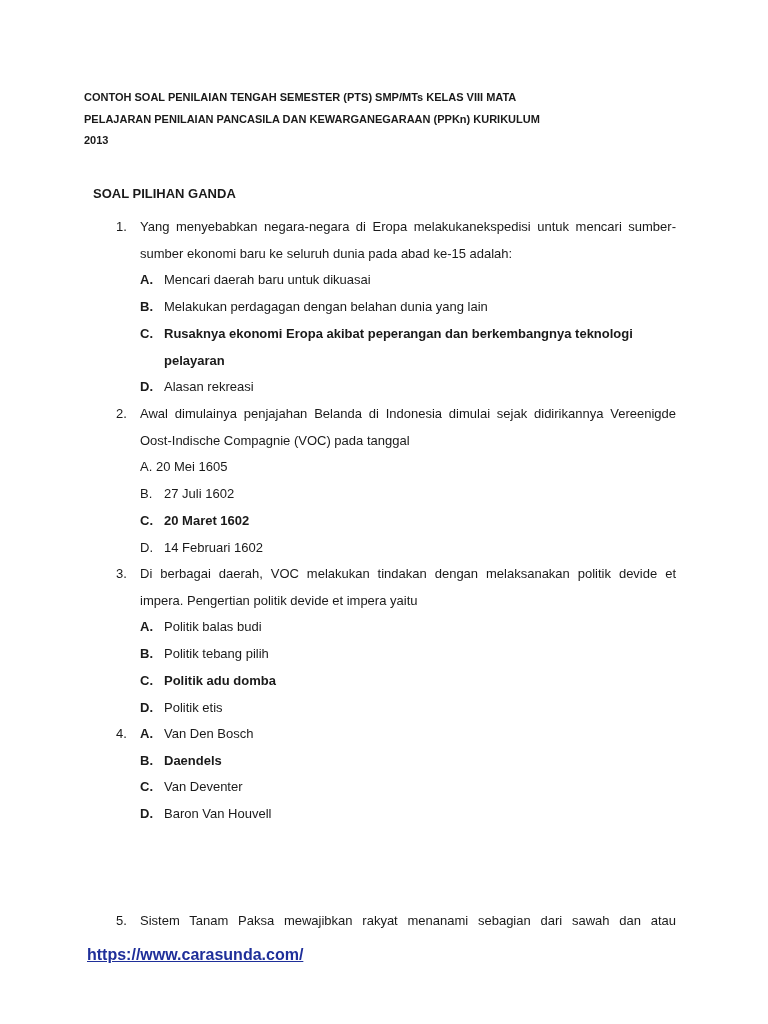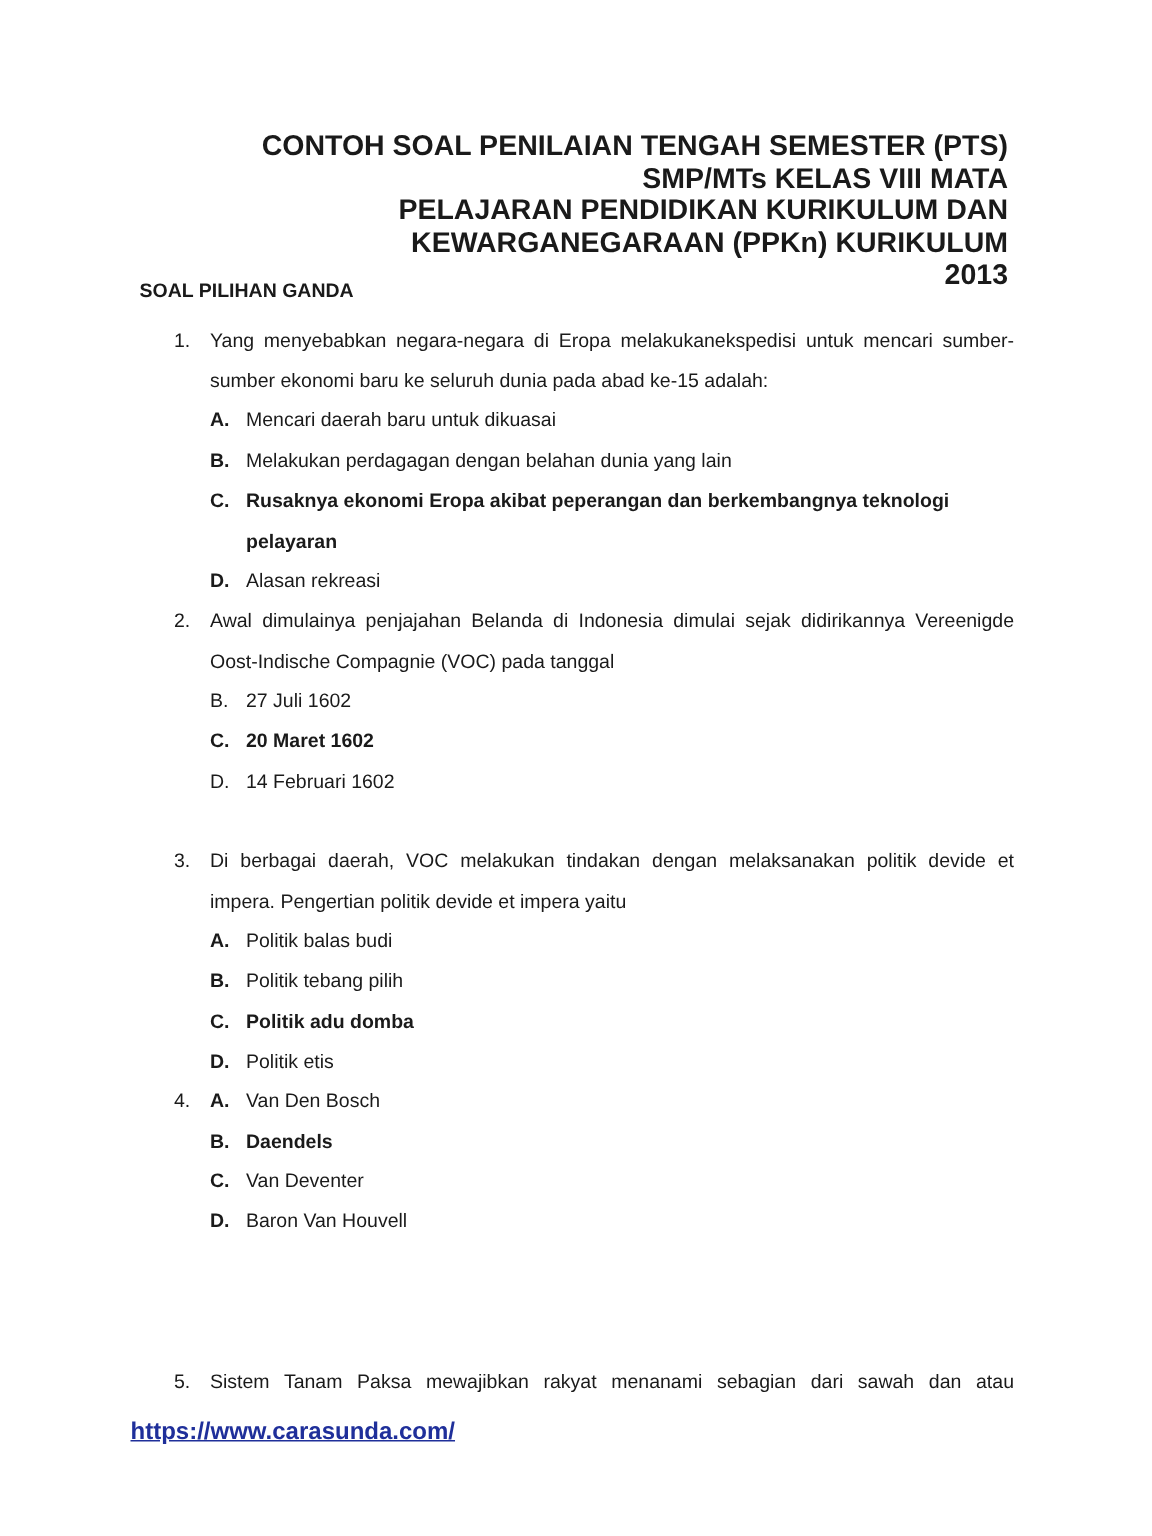"CONTOH SOAL PENILAIAN TENGAH SEMESTER" .title { font-size: 19px -> 11px; left: 104px -> 84px; text-align: right -> left }
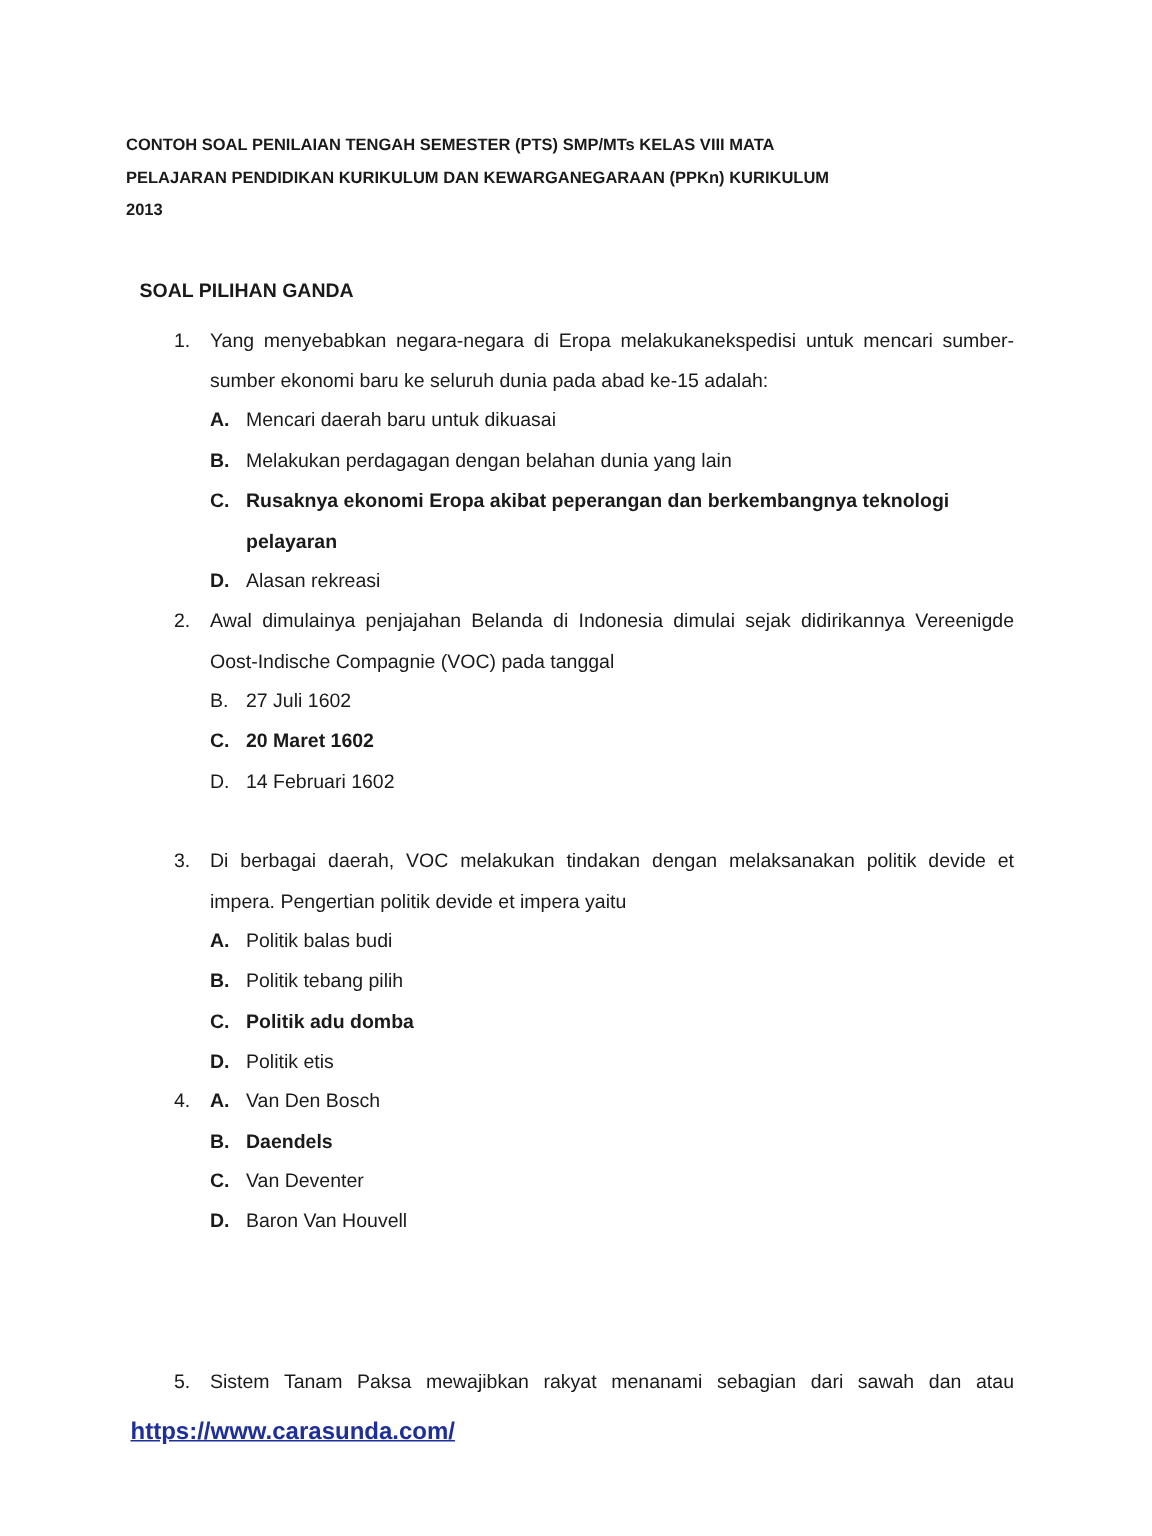"PELAJARAN PENDIDIKAN KURIKULUM DAN" div { text: PENDIDIKAN KURIKULUM -> PENILAIAN PANCASILA }
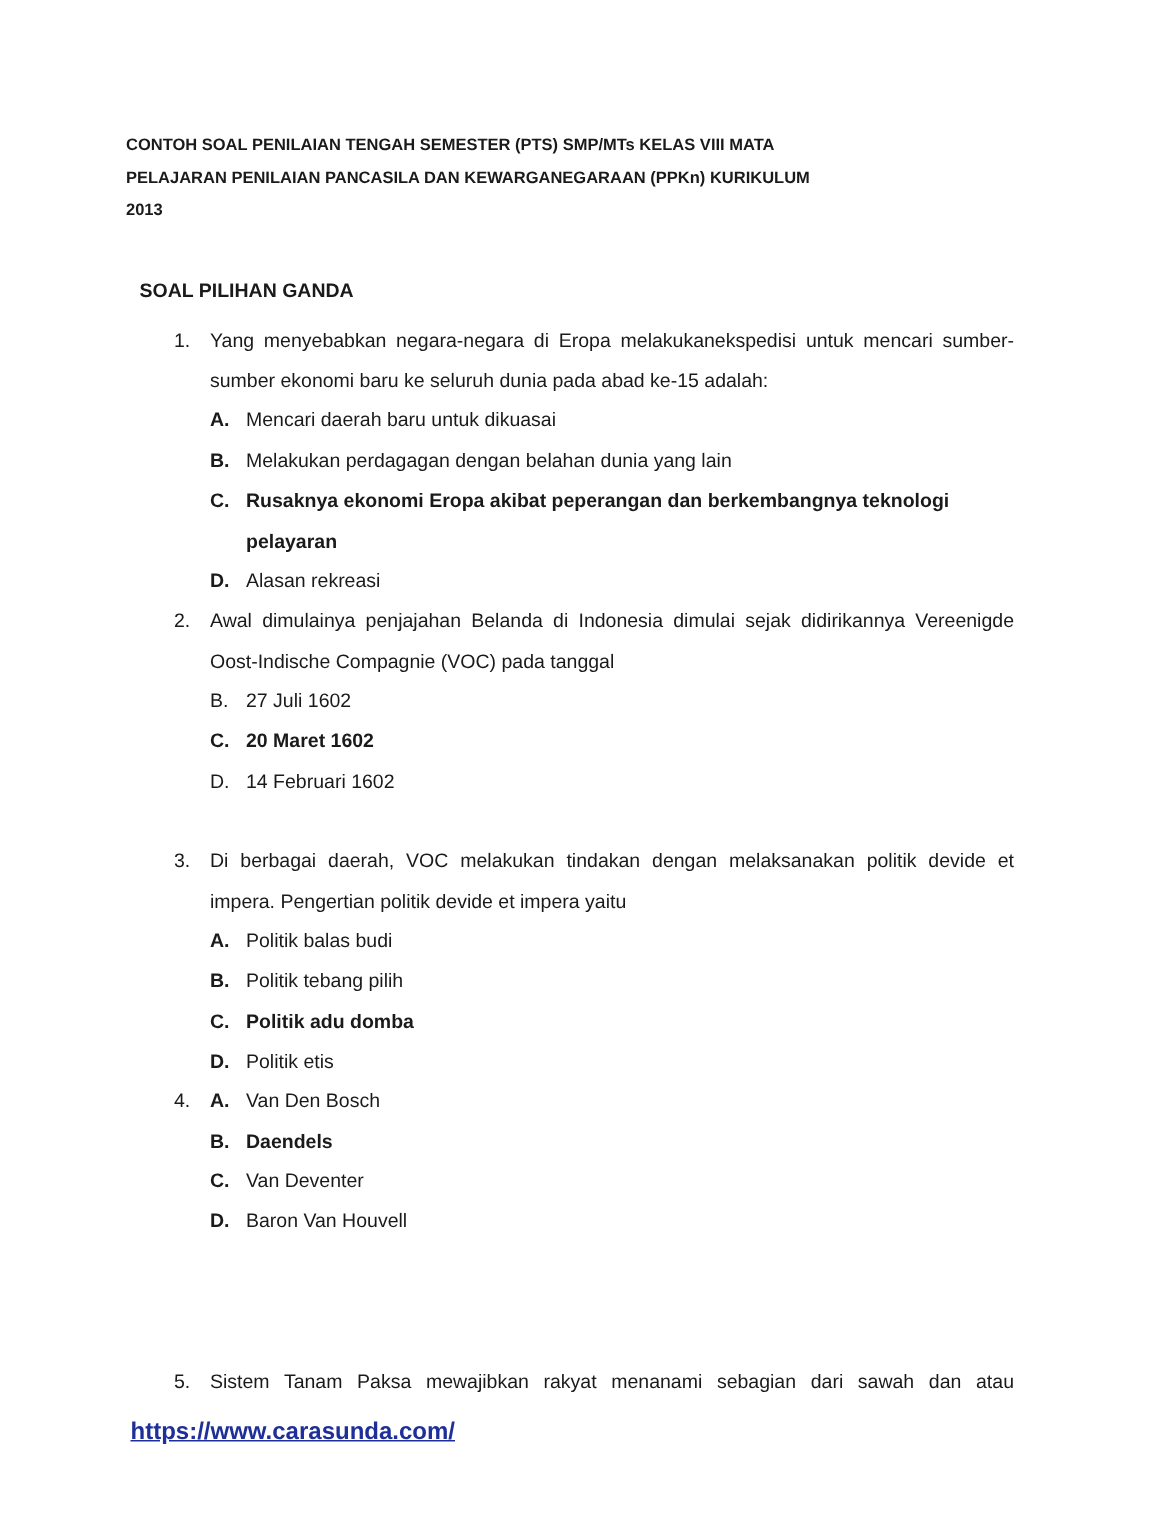"A. 20 Mei 1605" div.opt { html: none -> <div><span>A.</span> <span>20 Mei 1605</span></div> }
